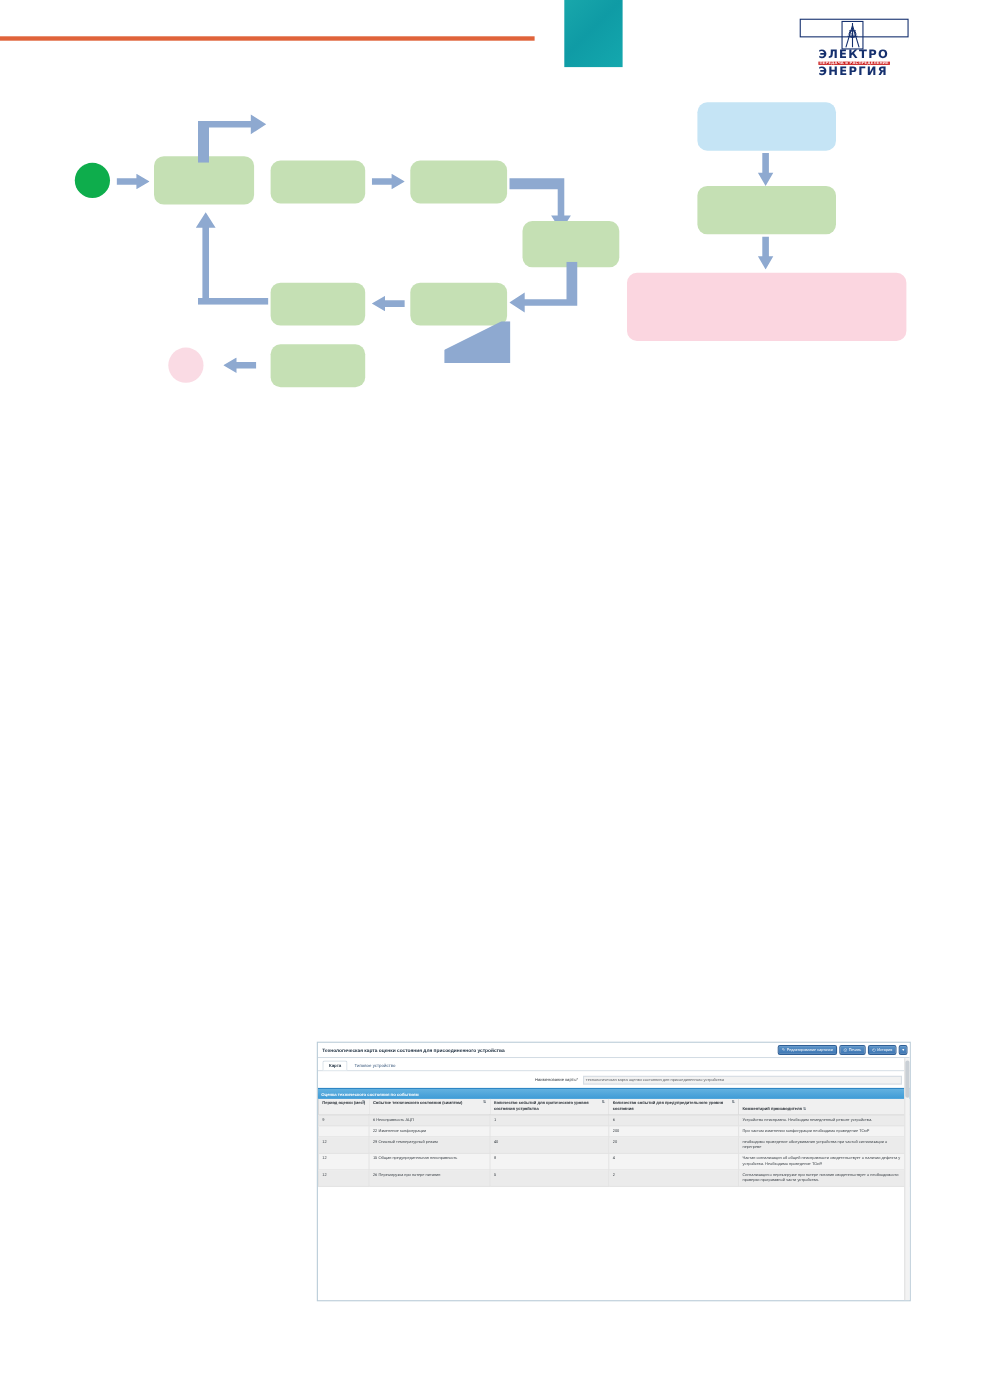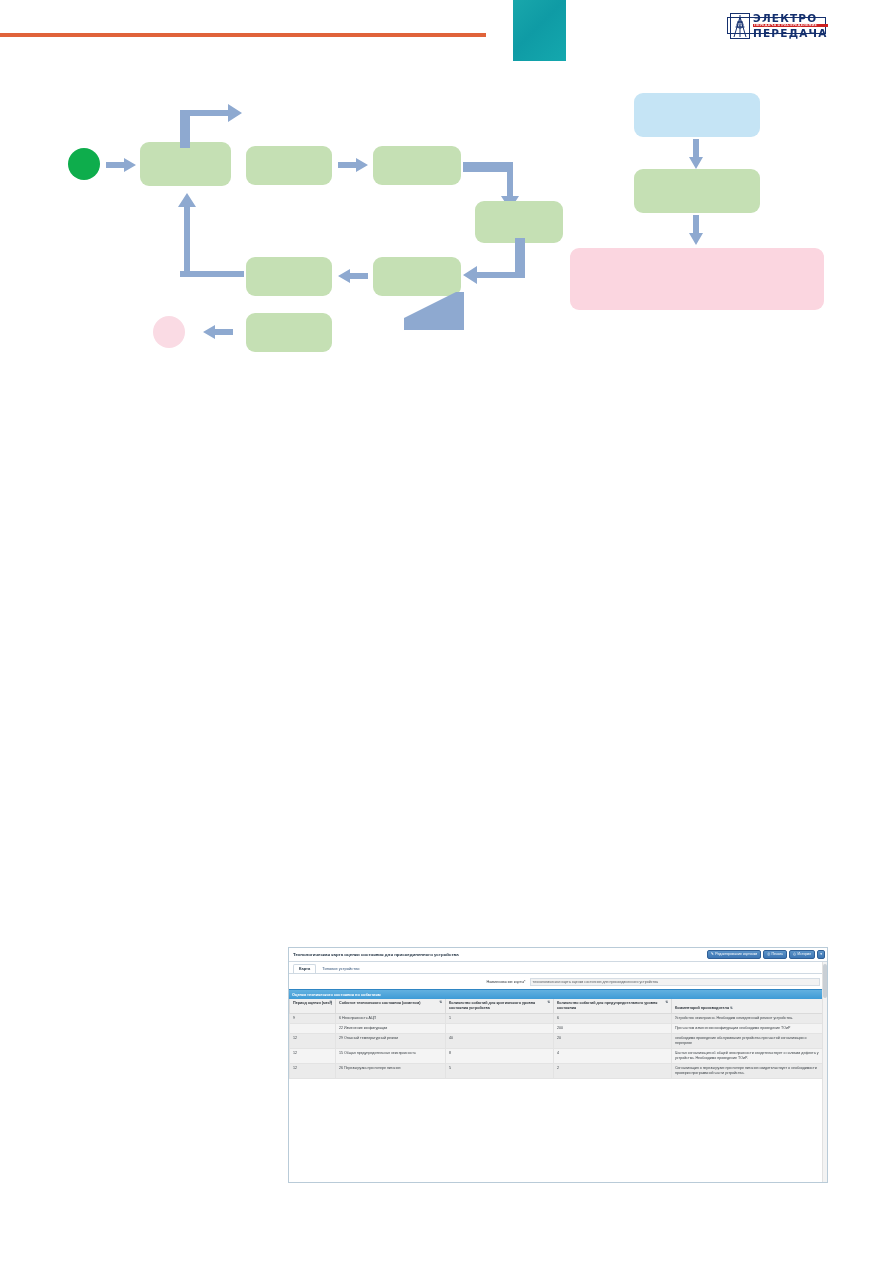"ЭЛЕКТРО" #logo { flex-direction: none -> column }
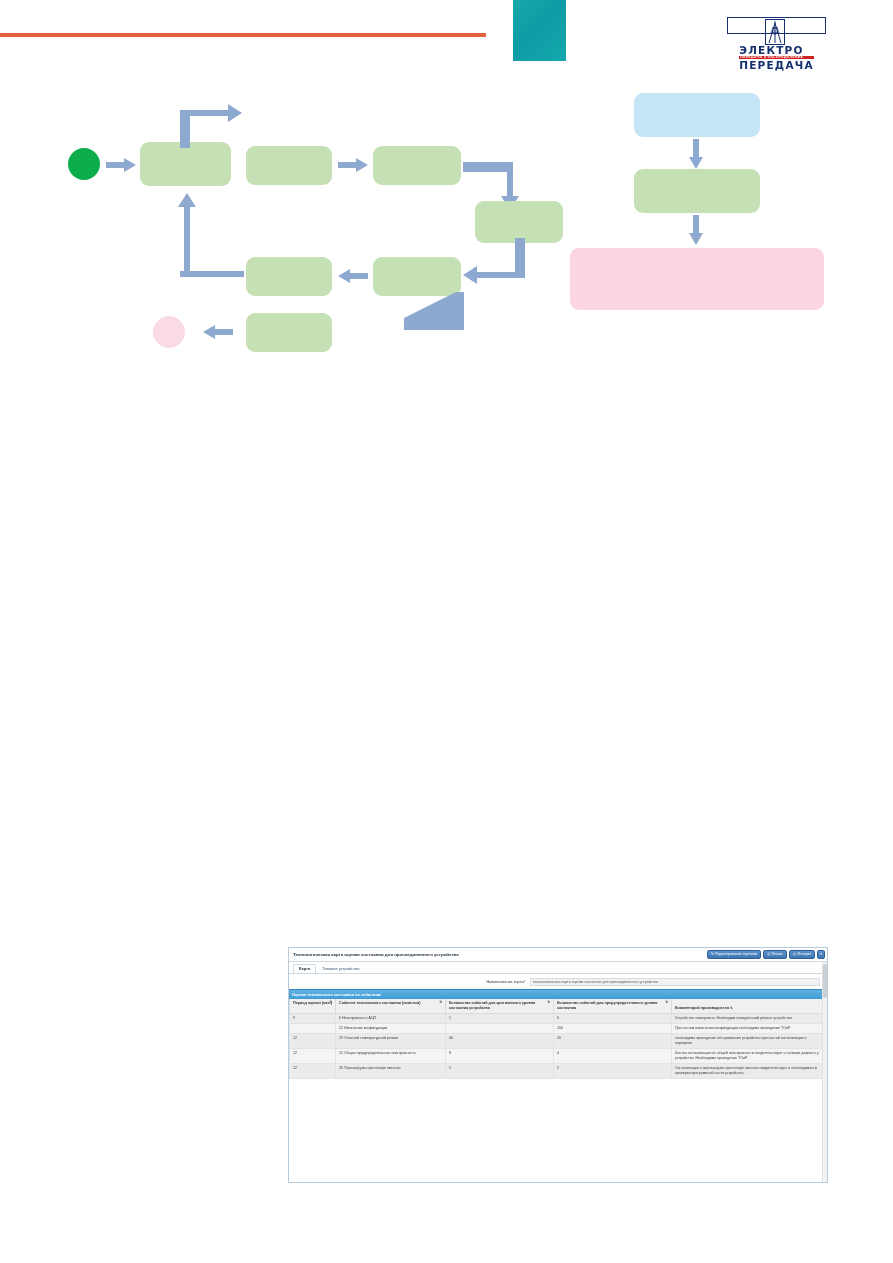"ПЕРЕДАЧА" div.w2 { text: ПЕРЕДАЧА -> ЭНЕРГИЯ }
